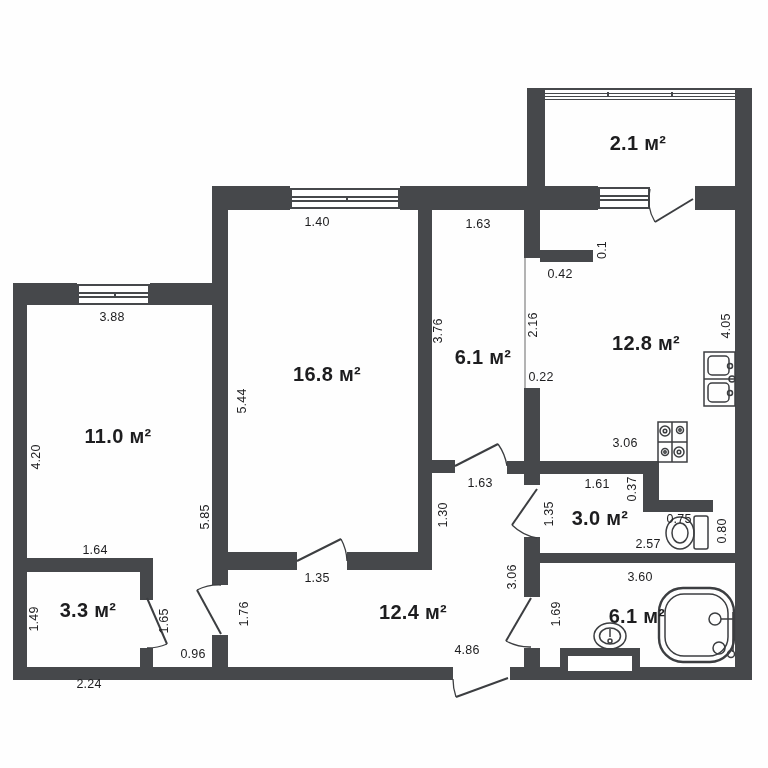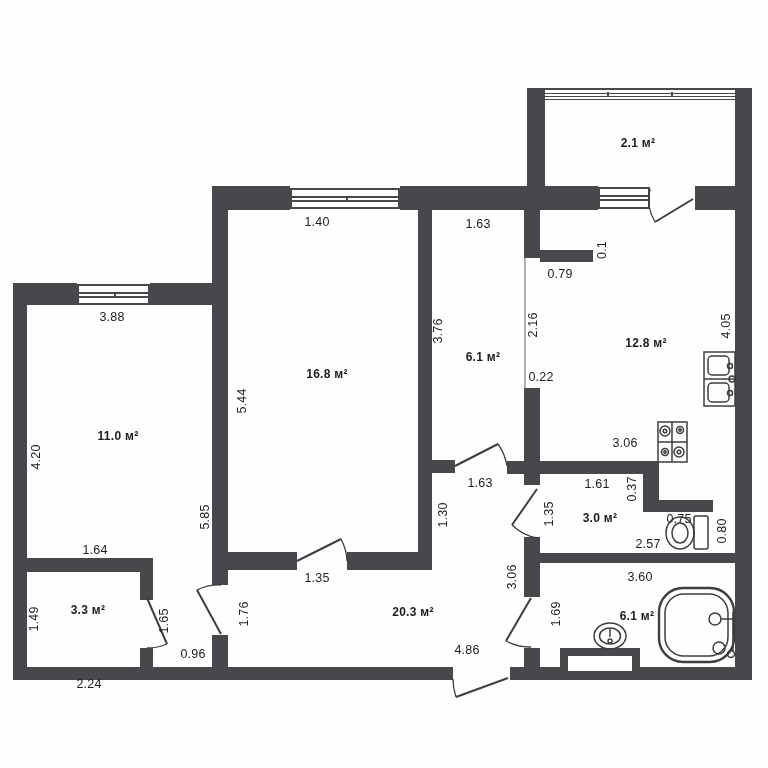"2.1 м²" .area { font-size: 12px -> 20px }
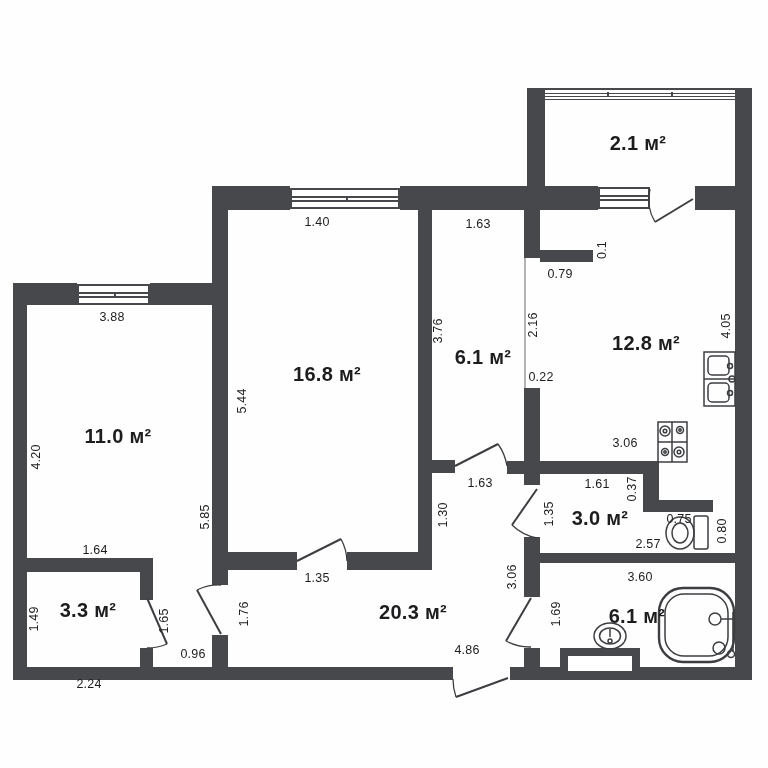"0.79" span.lbl { text: 0.79 -> 0.42 }
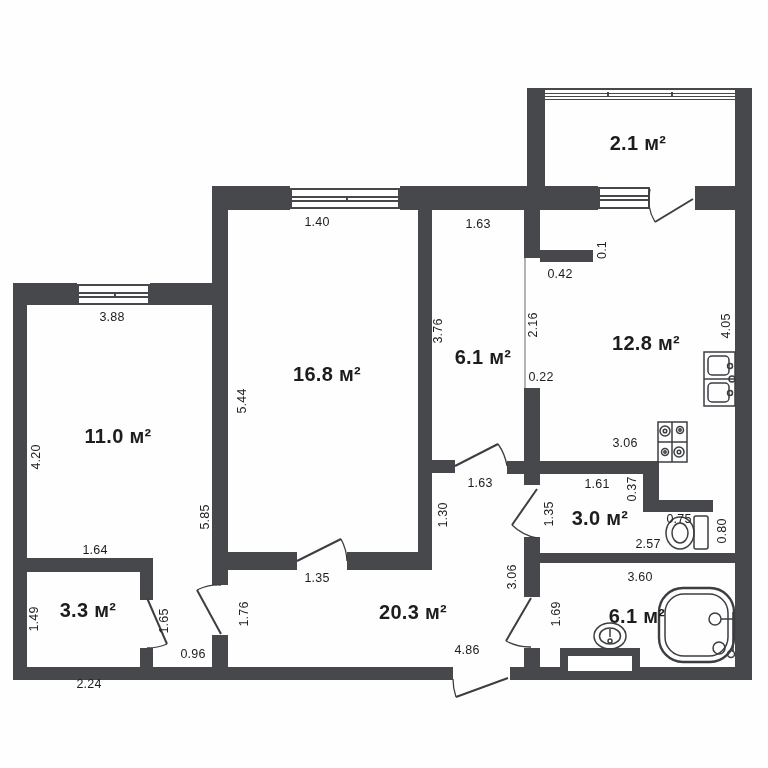"20.3 м²" span.lbl { text: 20.3 -> 12.4 }
